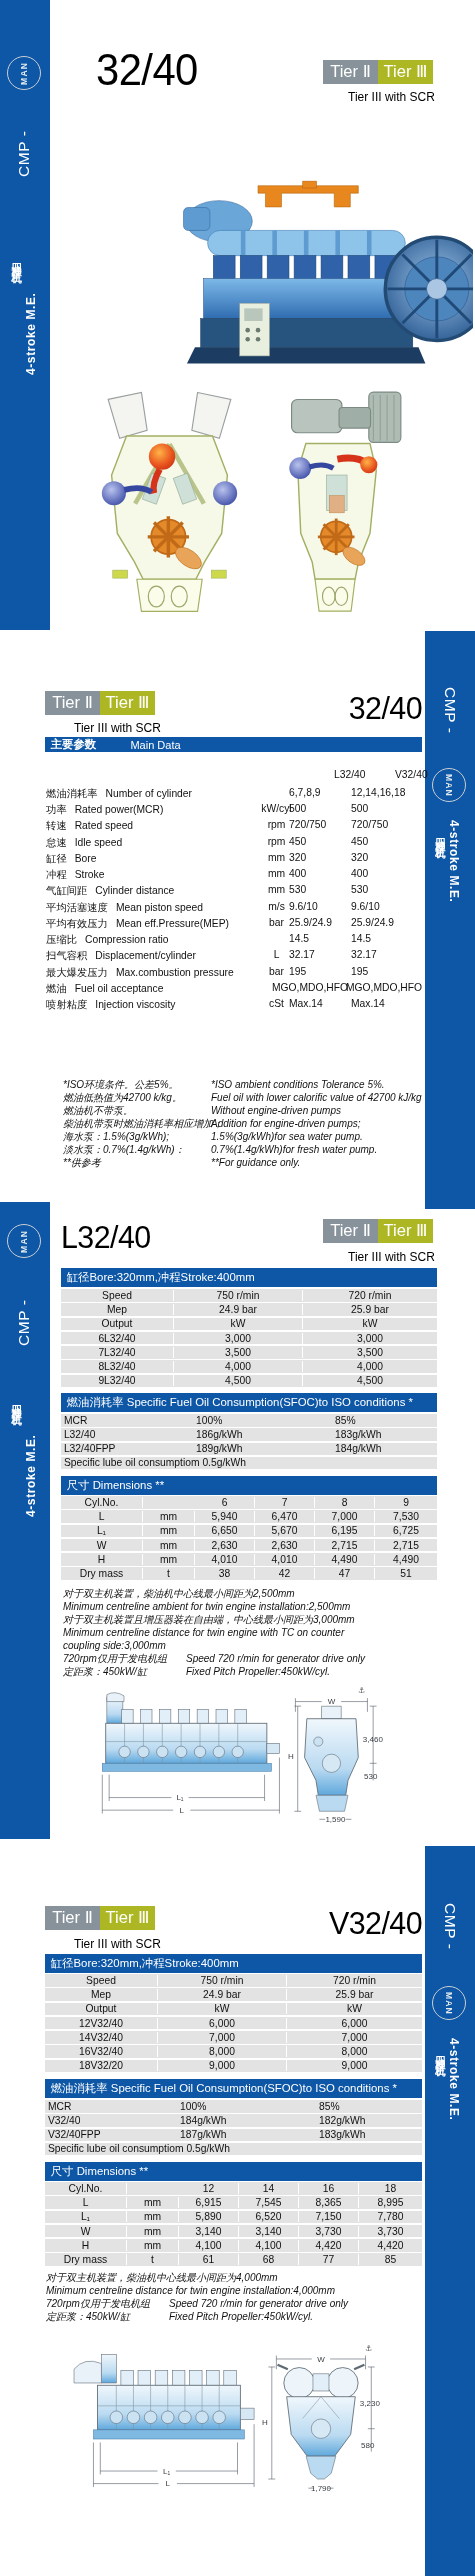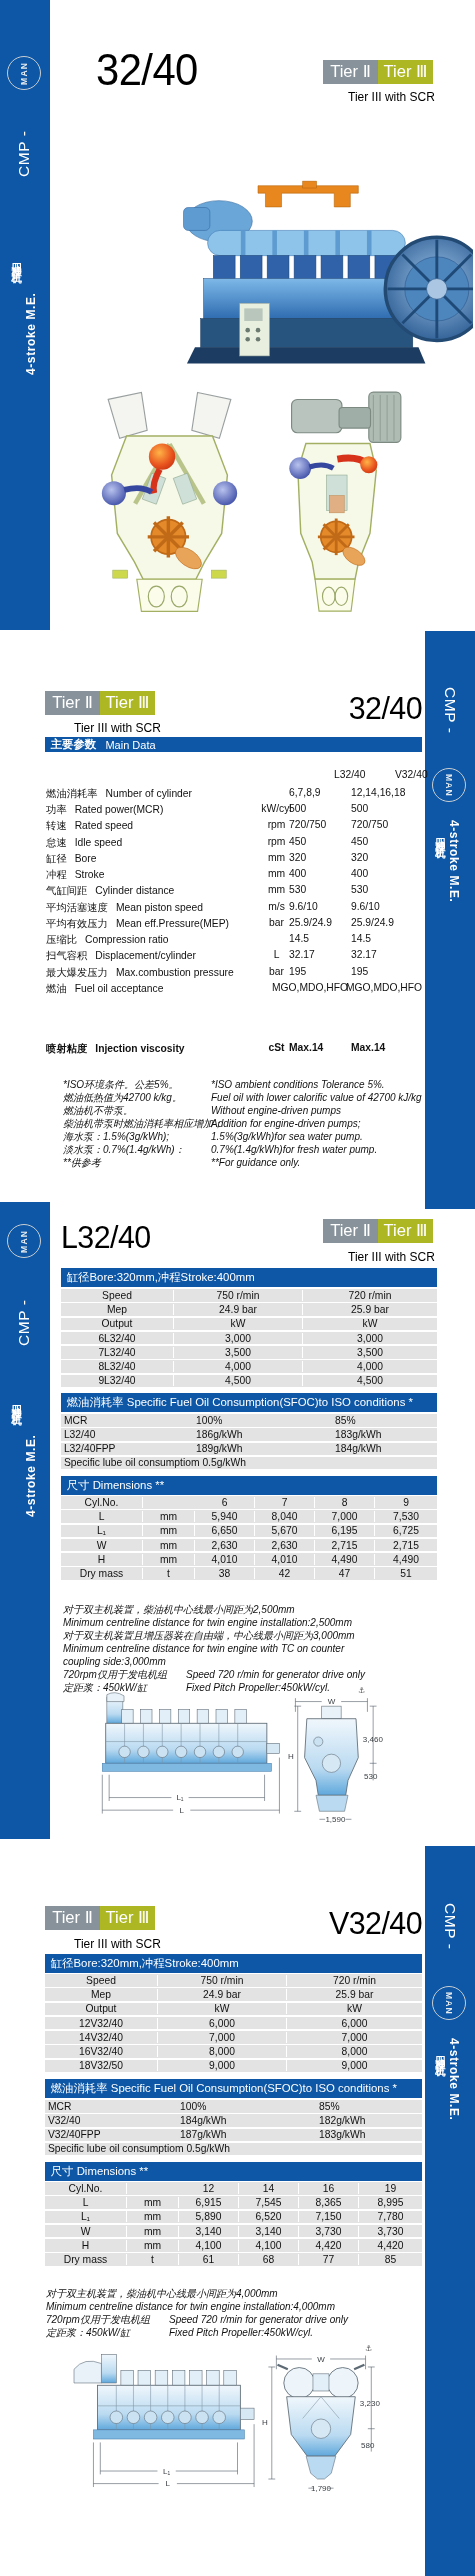"主要参数" .bar { gap: none -> 25px }
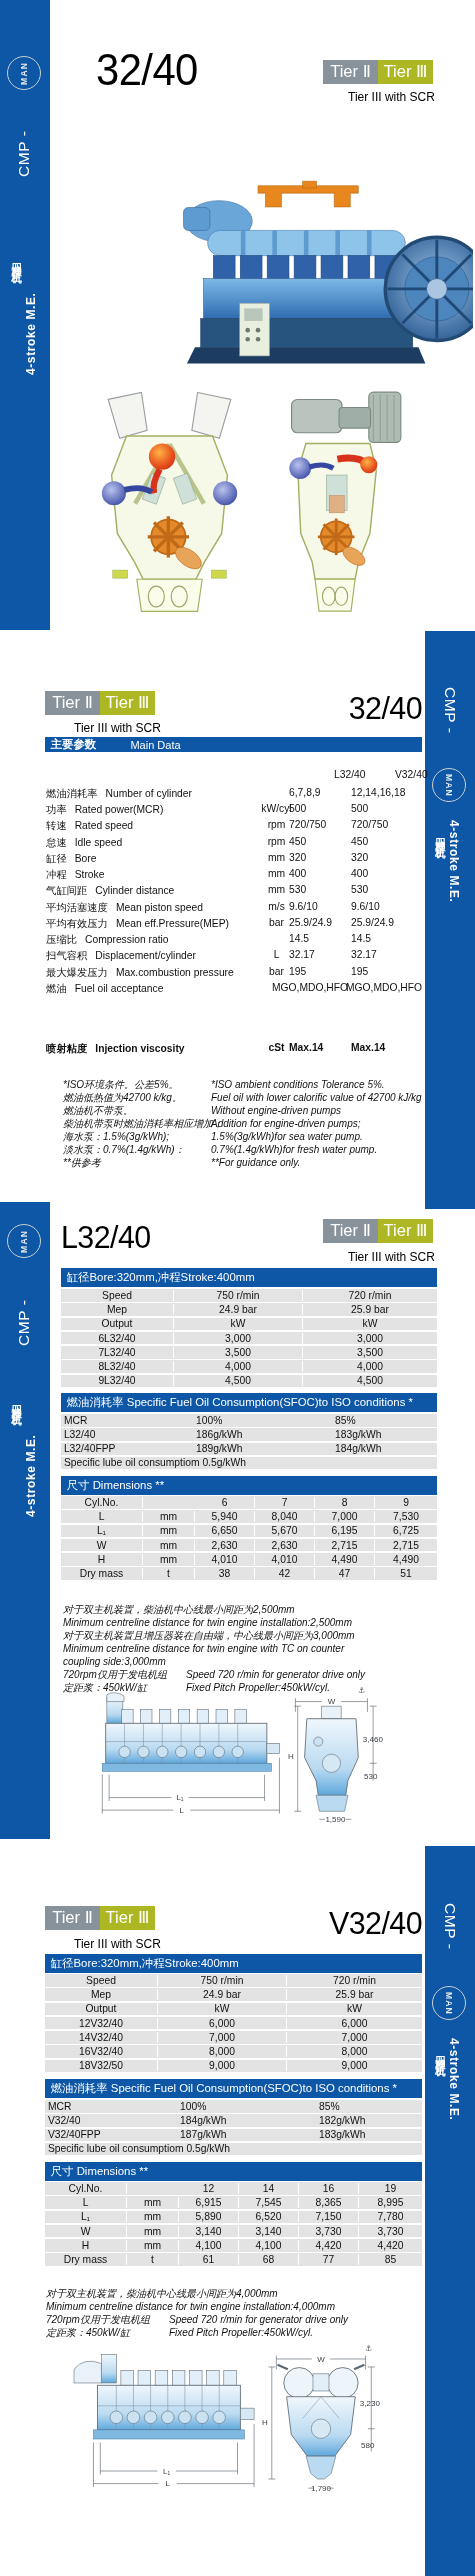"喷射粘度 Injection viscosity" div.mrow { font-weight: bold -> none; top: 1040px -> 996px }
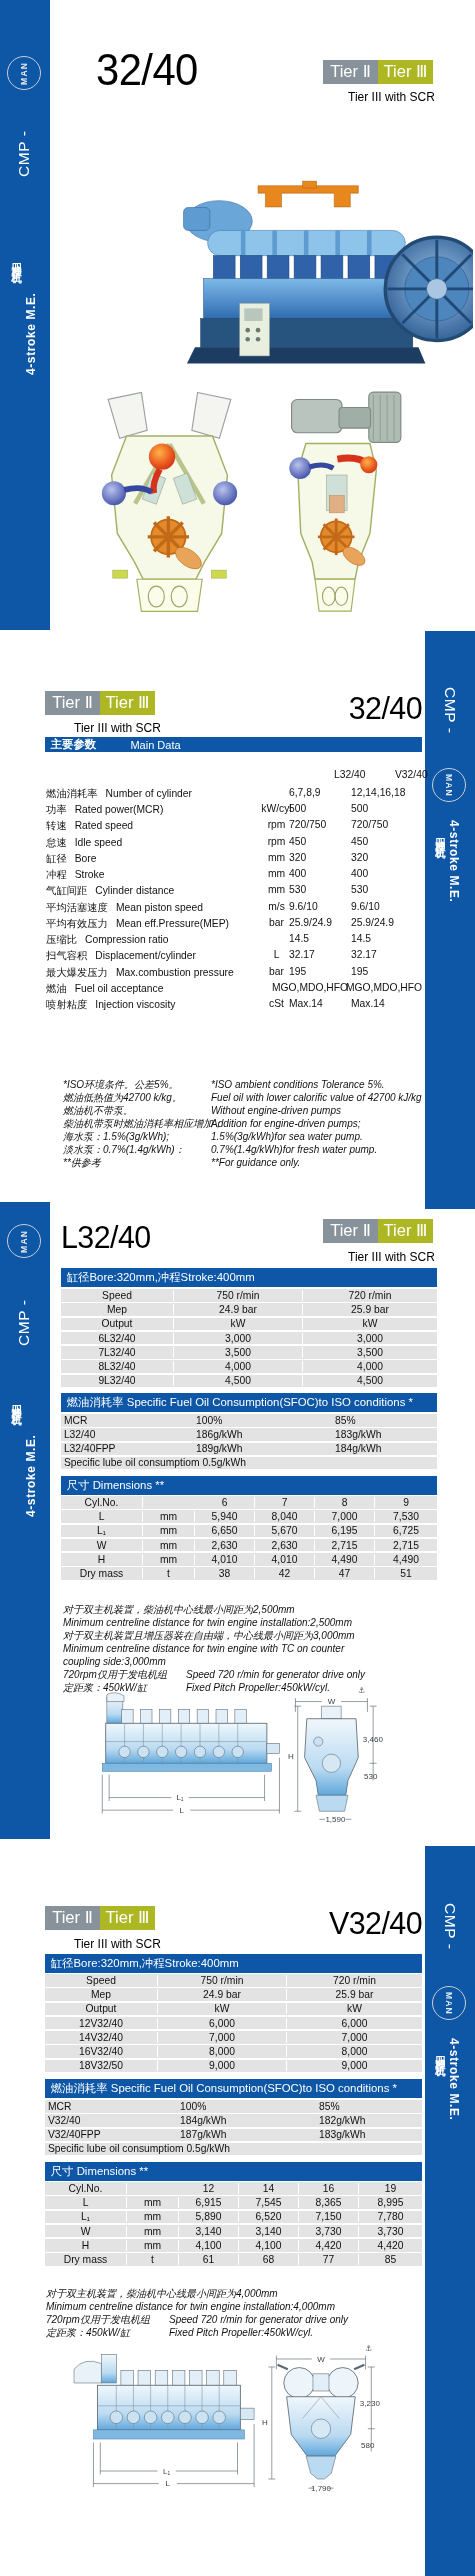"8,040" div.d-c { text: 8,040 -> 6,470 }
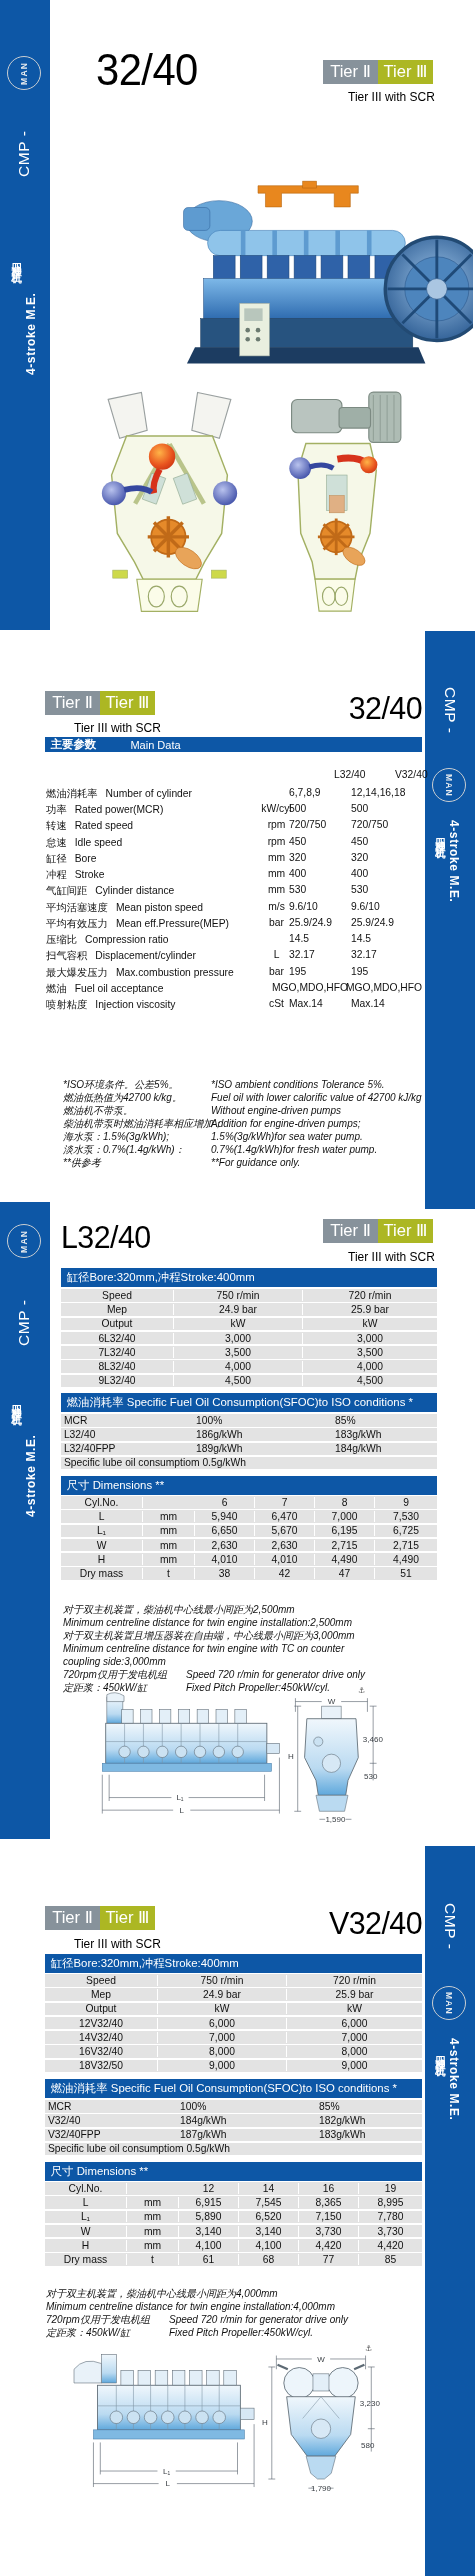"对于双主机装置，柴油机中心线最小间距为2,500mm" .notes { margin-top: 16px -> none }
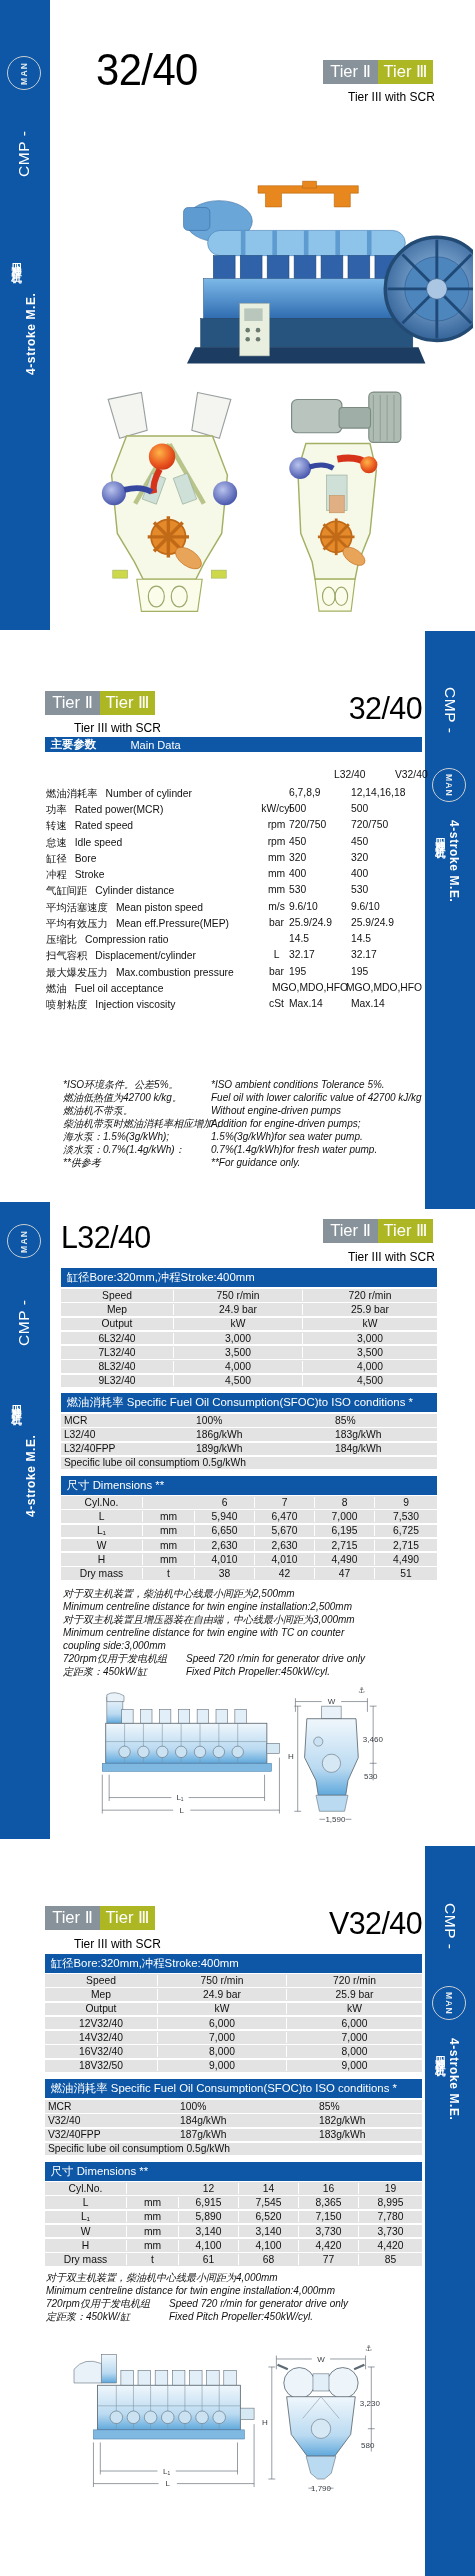"Minimum centreline distance for twin engine installation:2,500mm" div { text: distance -> ambient }
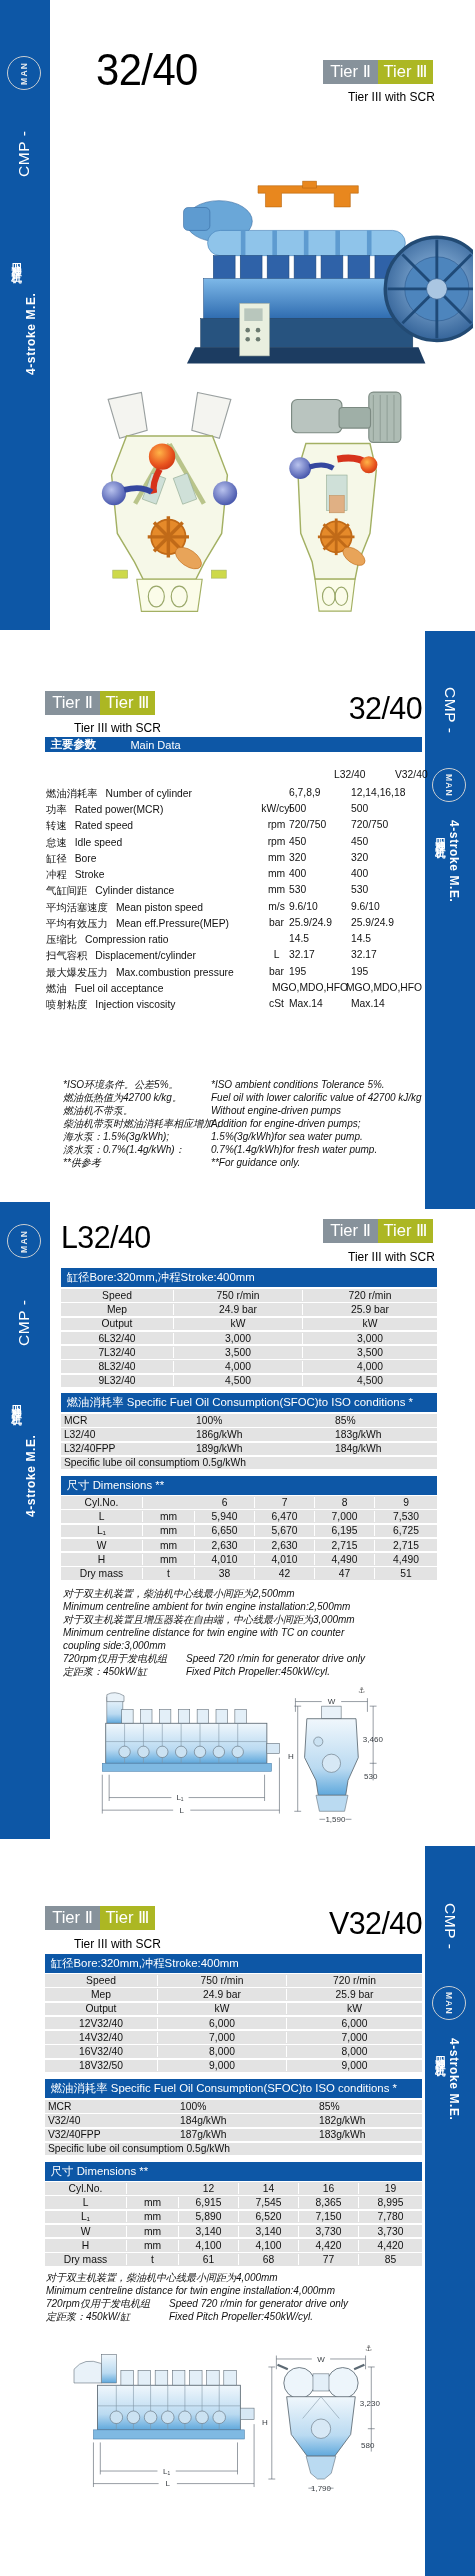"18V32/50" div.s-lab { text: 18V32/50 -> 18V32/20 }
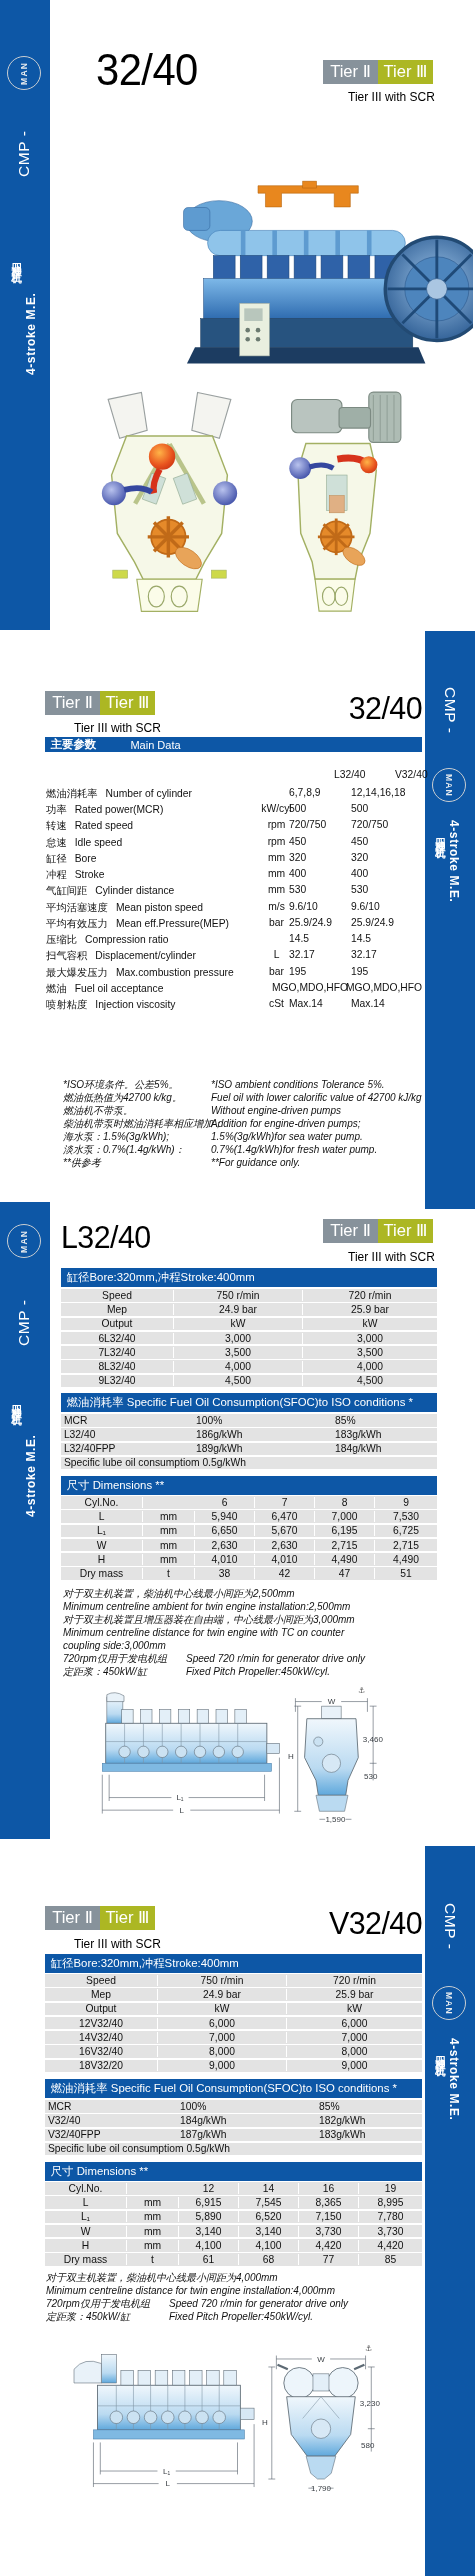"19" div.d-c { text: 19 -> 18 }
